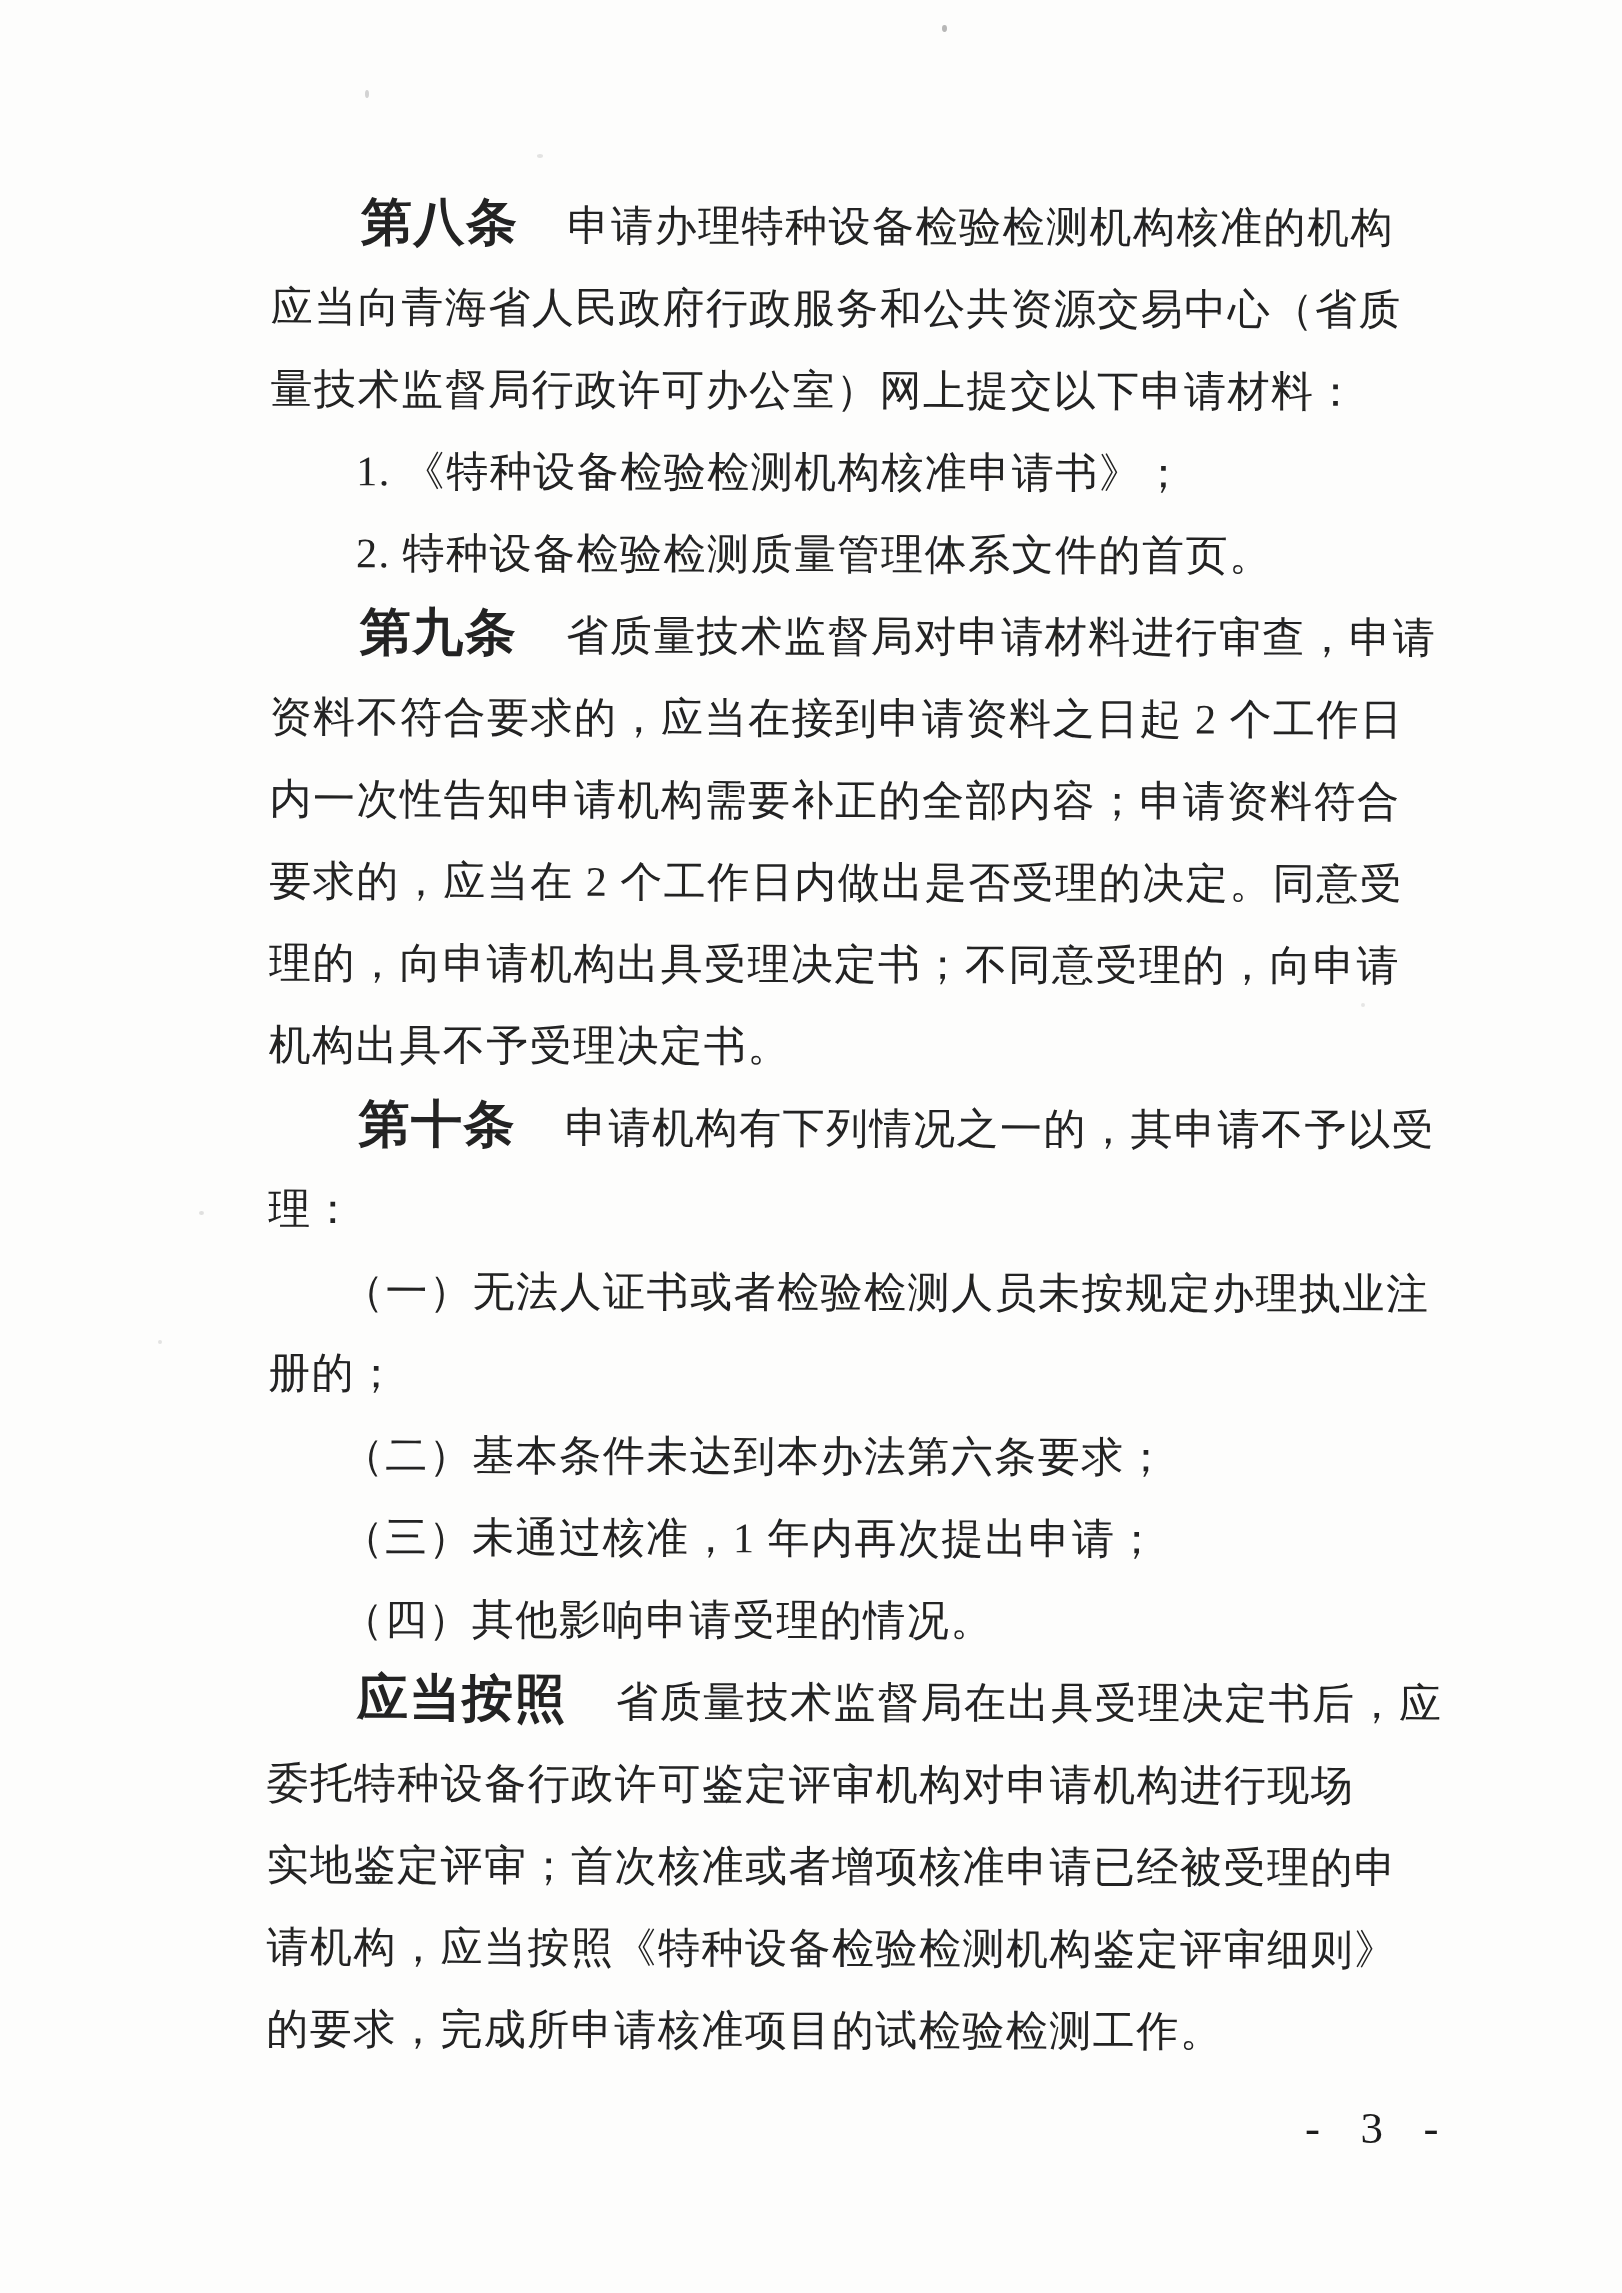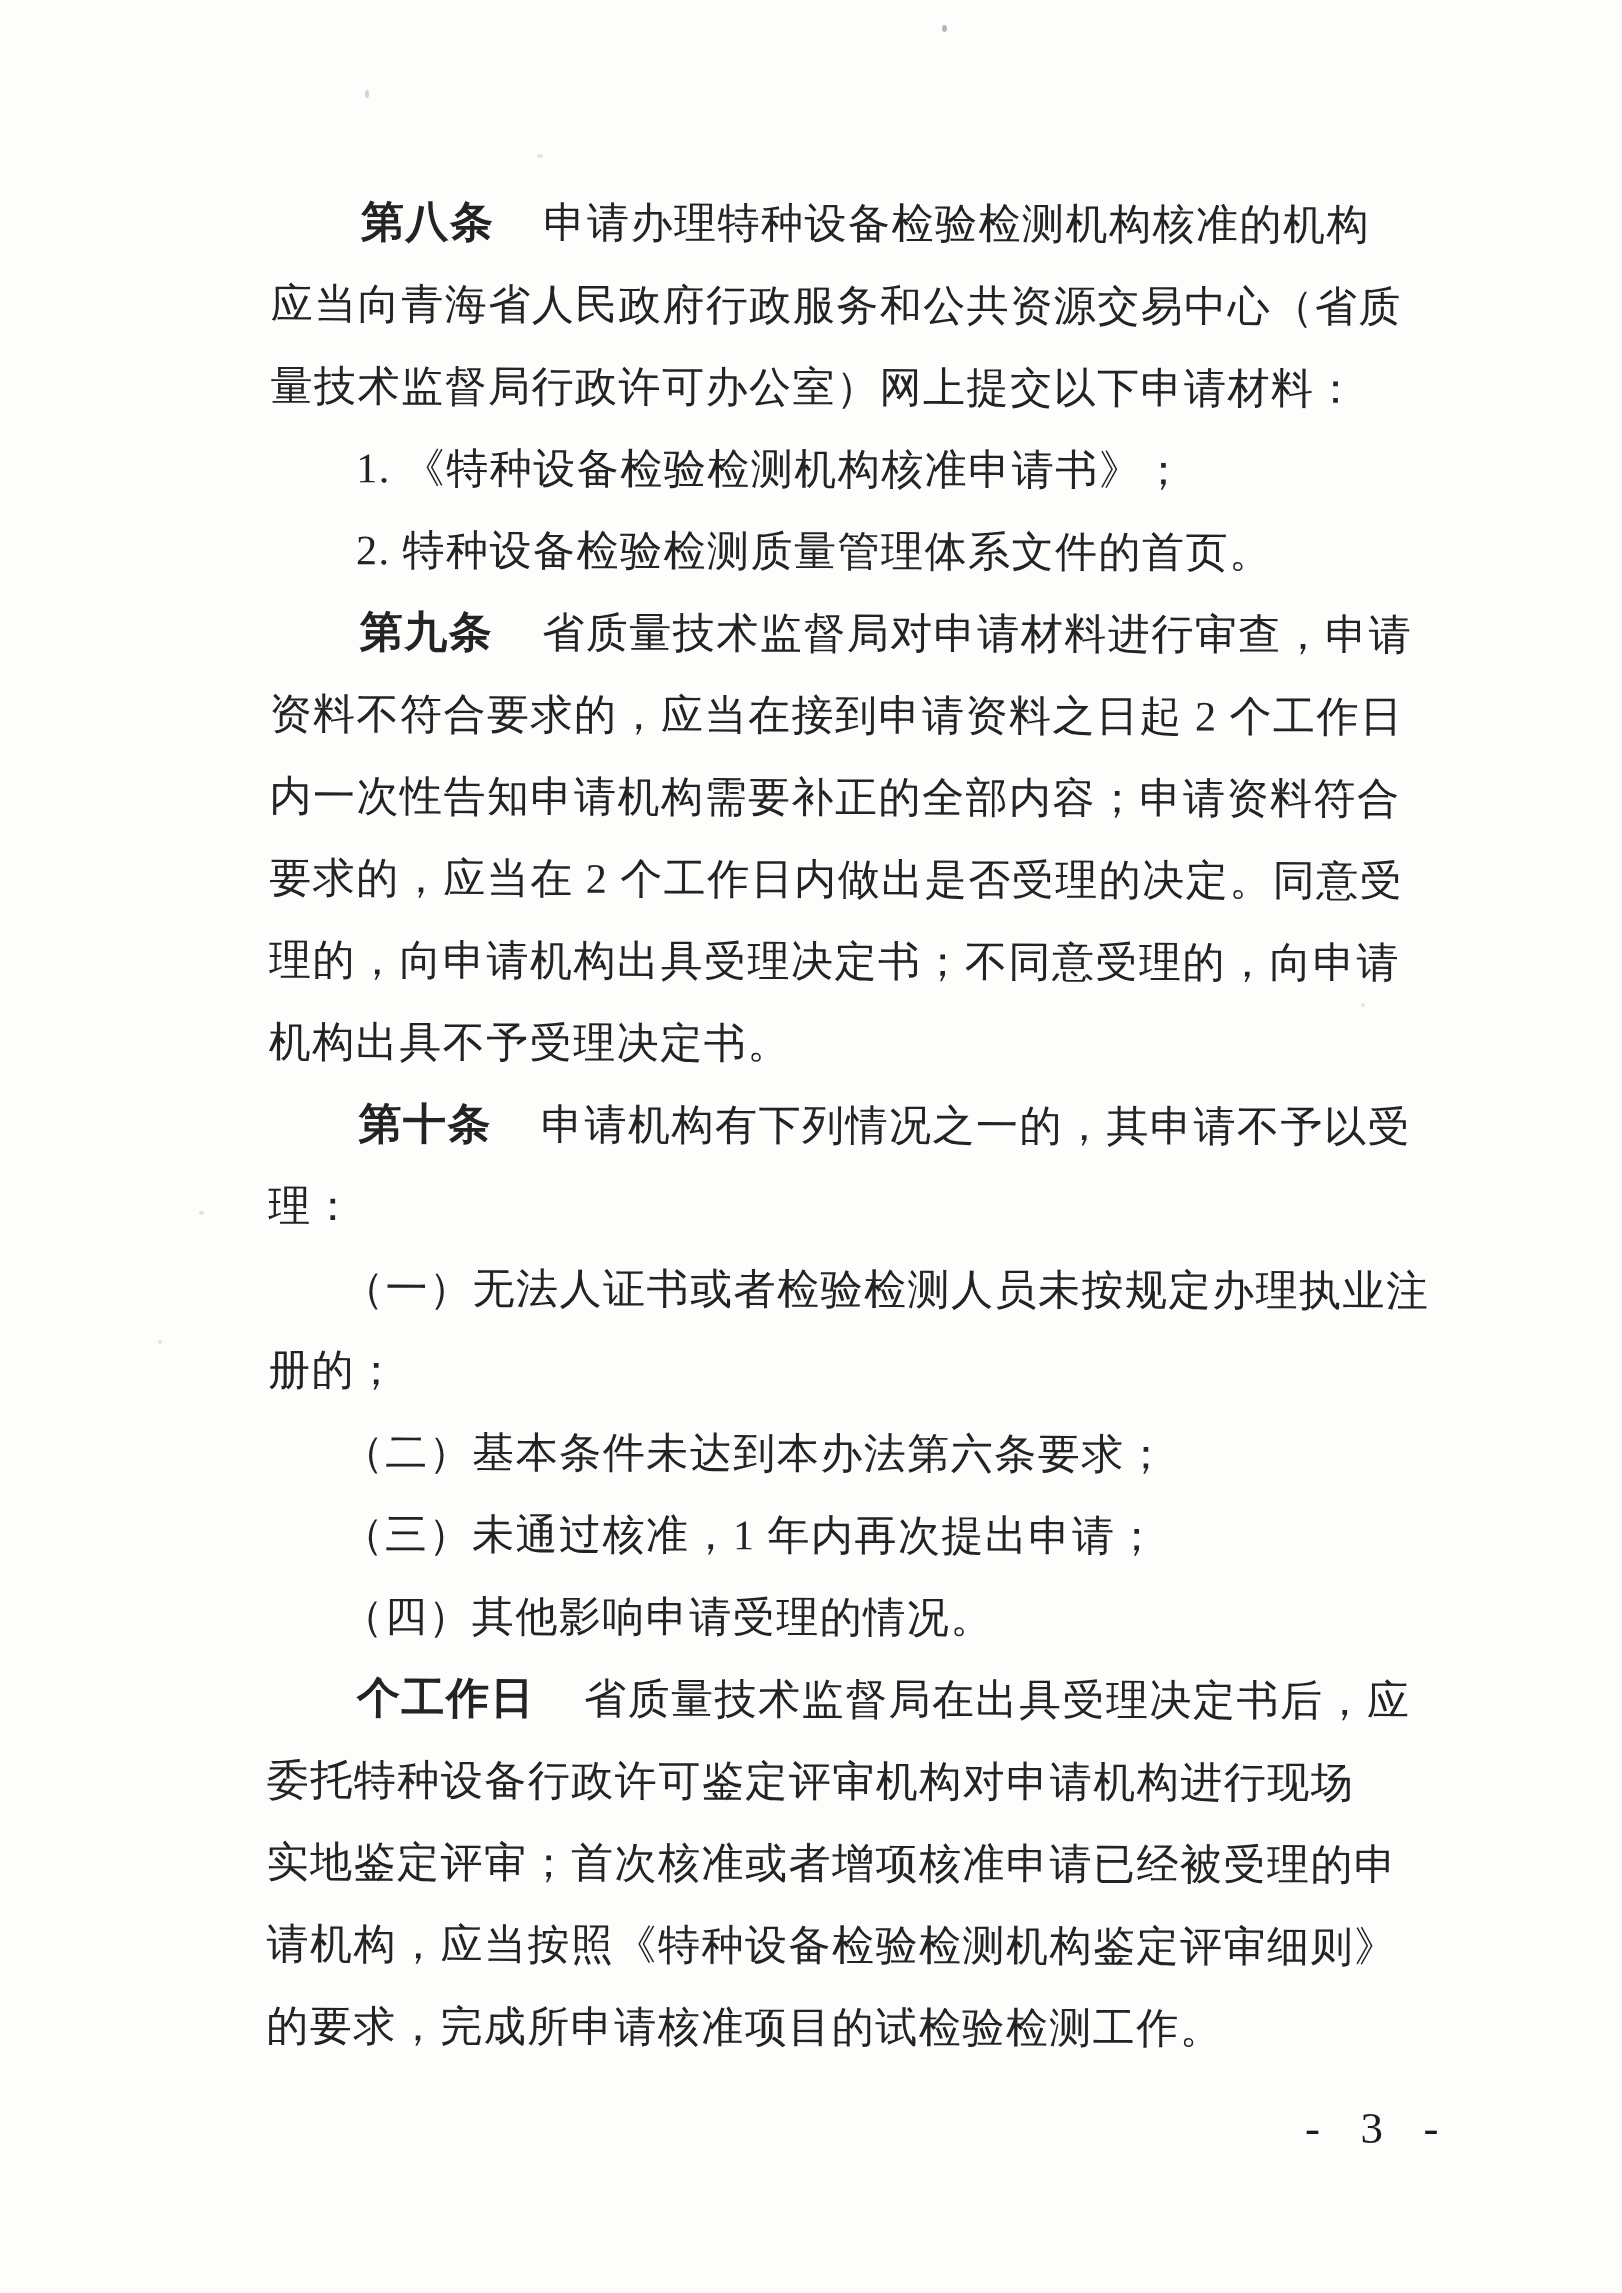"第八条" .line .art { font-size: 43px -> 51px }
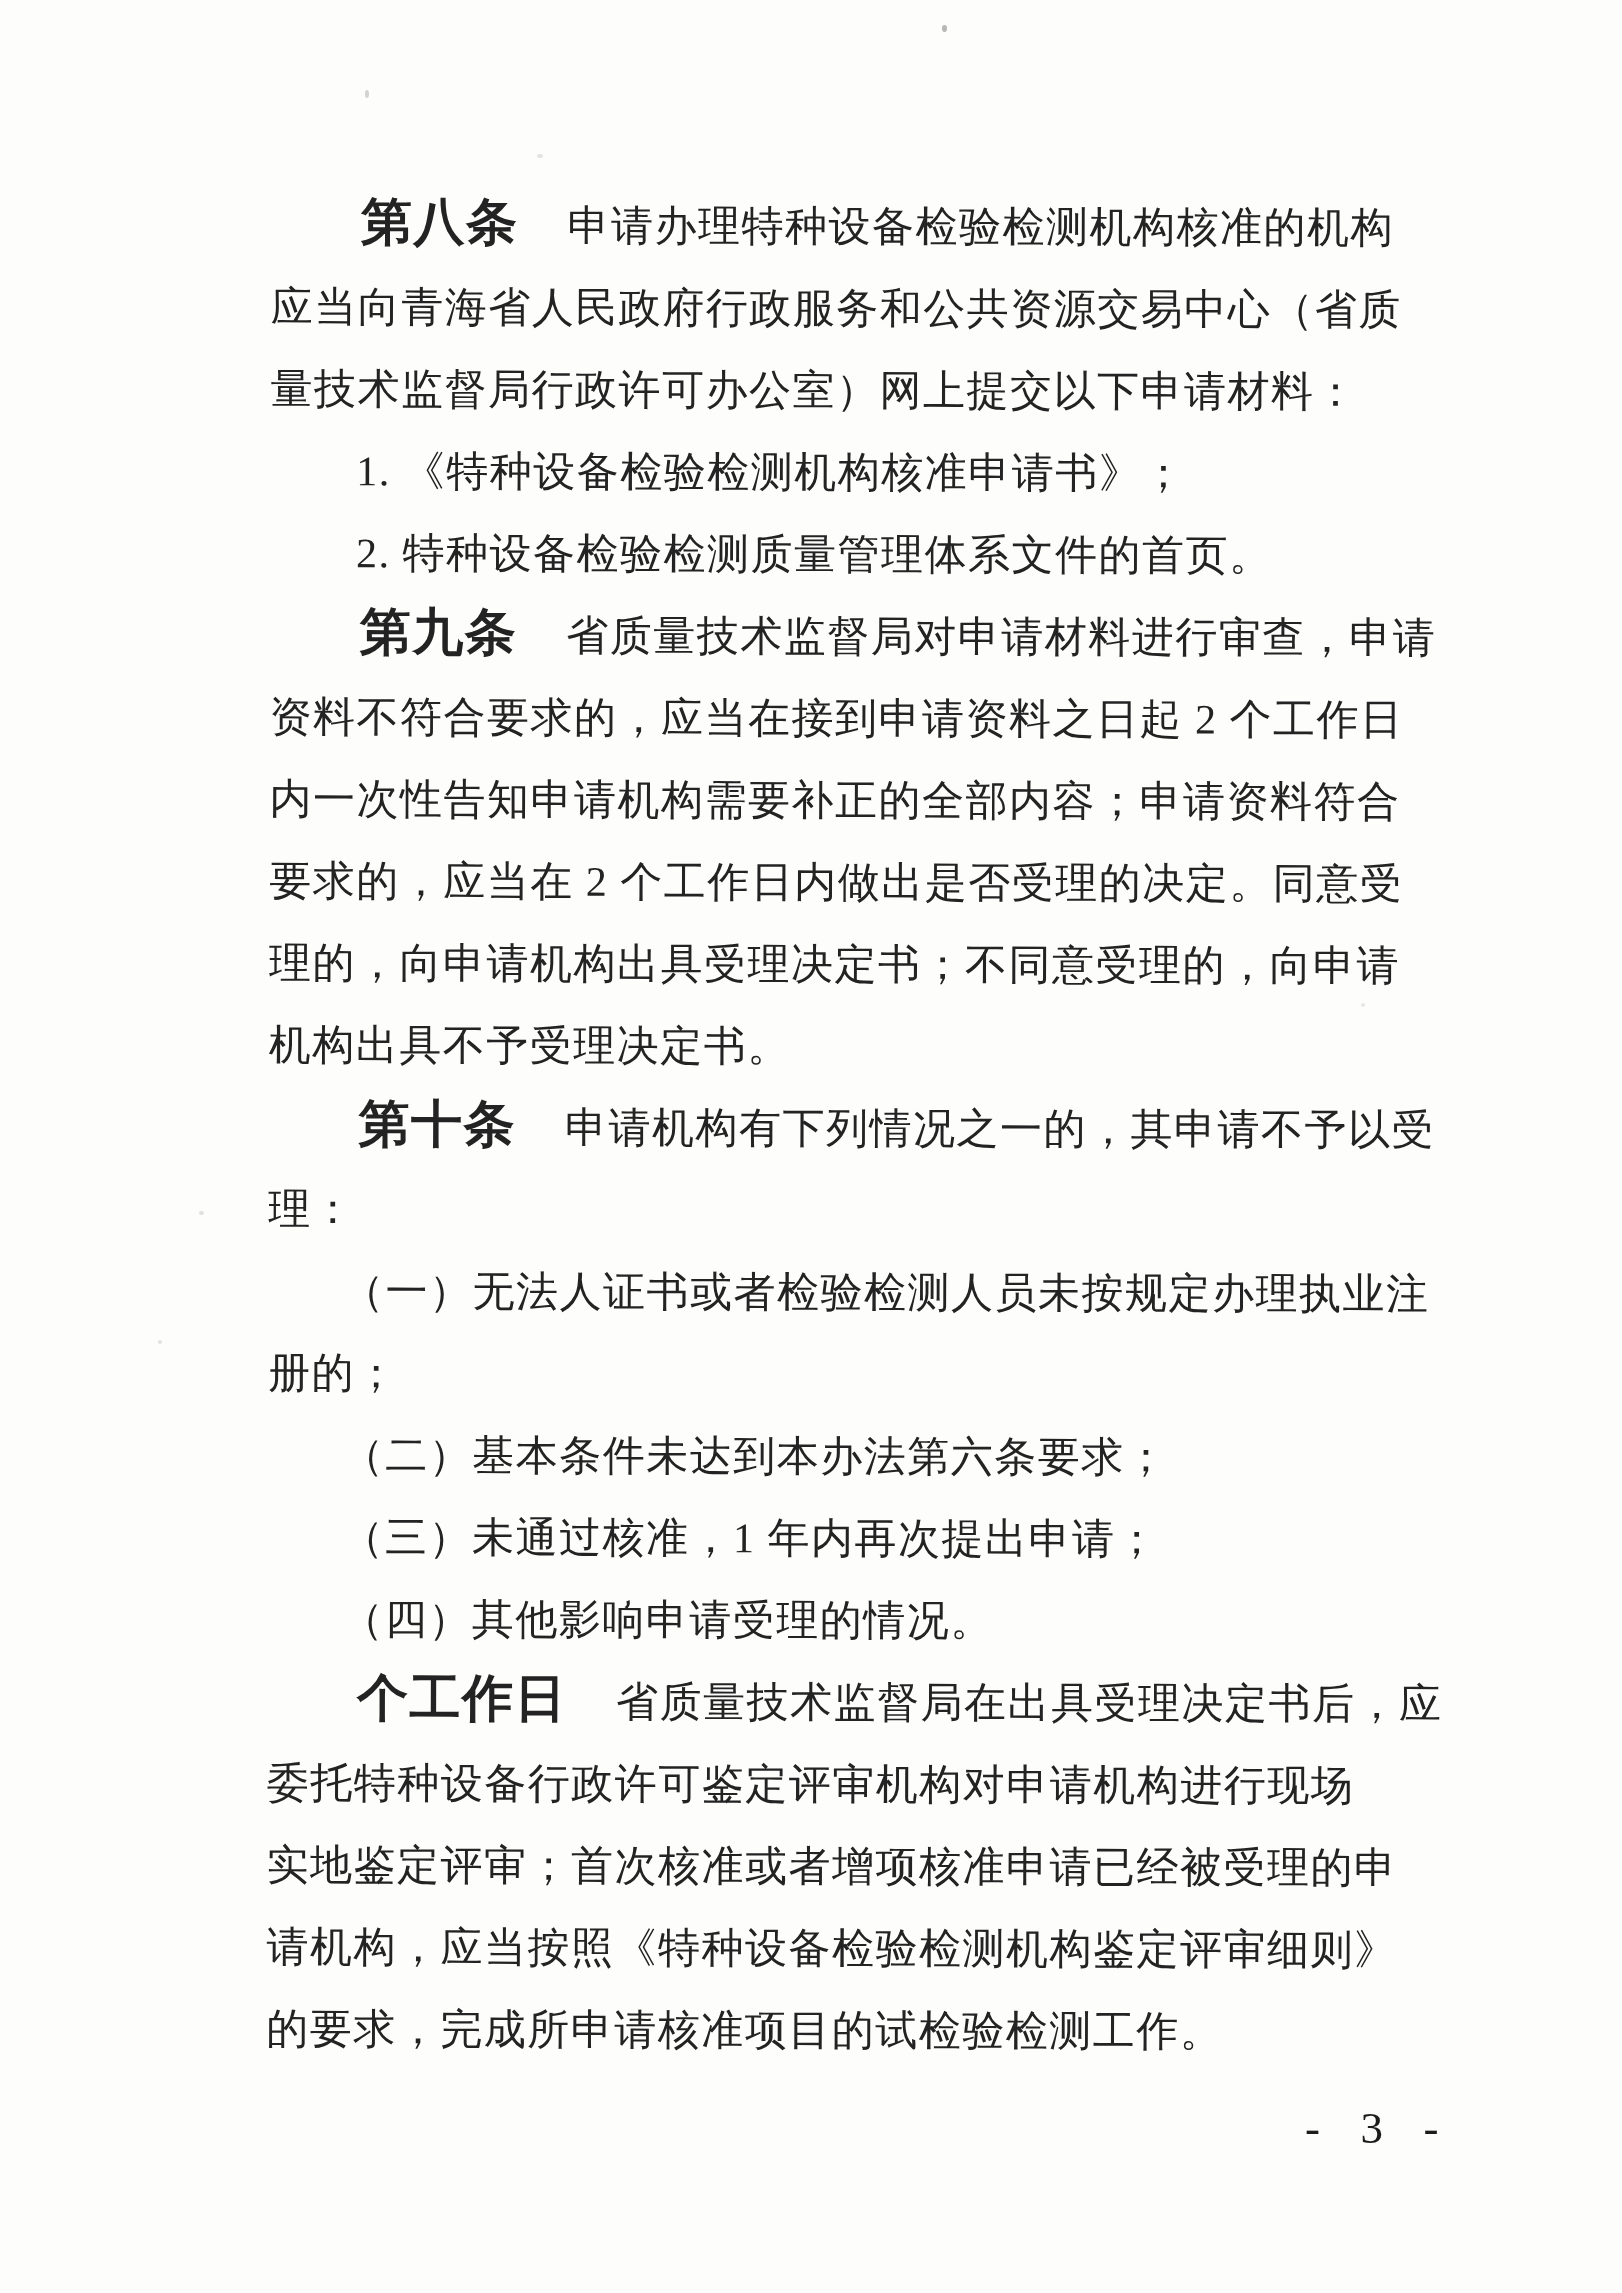"个工作日" span.art { text: 个工作日 -> 应当按照 }
